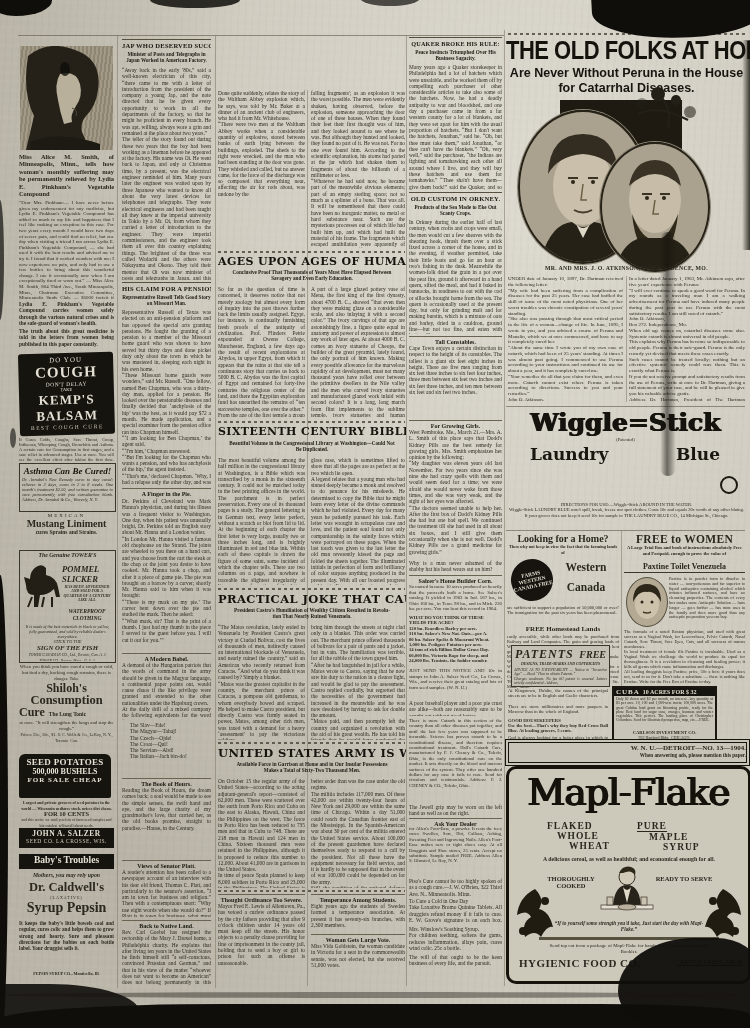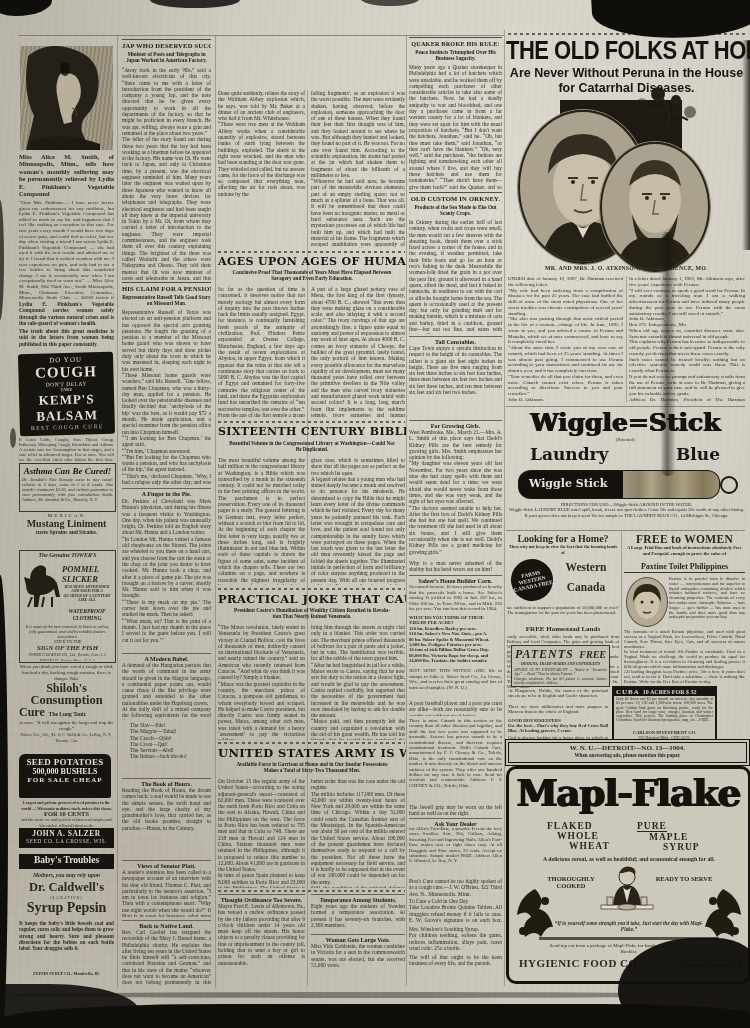"Wiggle Stick" div.abs { html: <div> <div>Wiggle Stick</div> </div> -> none }
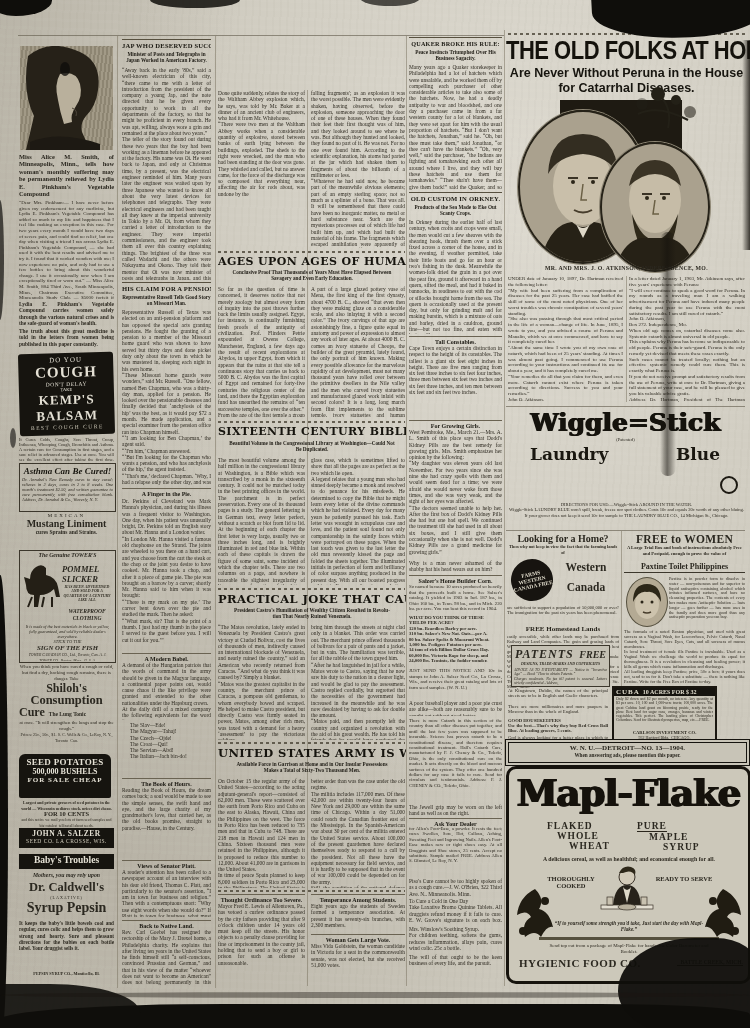"Paxtine Toilet Philippines" div { text: Philippines -> Venezuela }
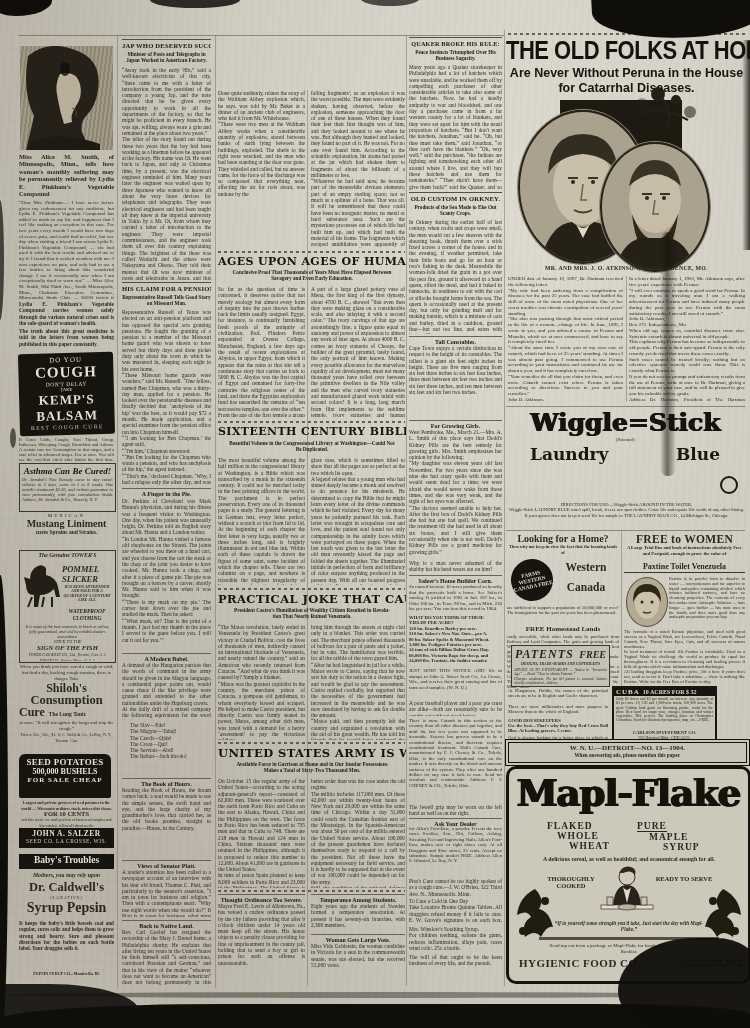"W. N. U.—DETROIT—NO. 13—1904." div.abs { text-align: center -> right }
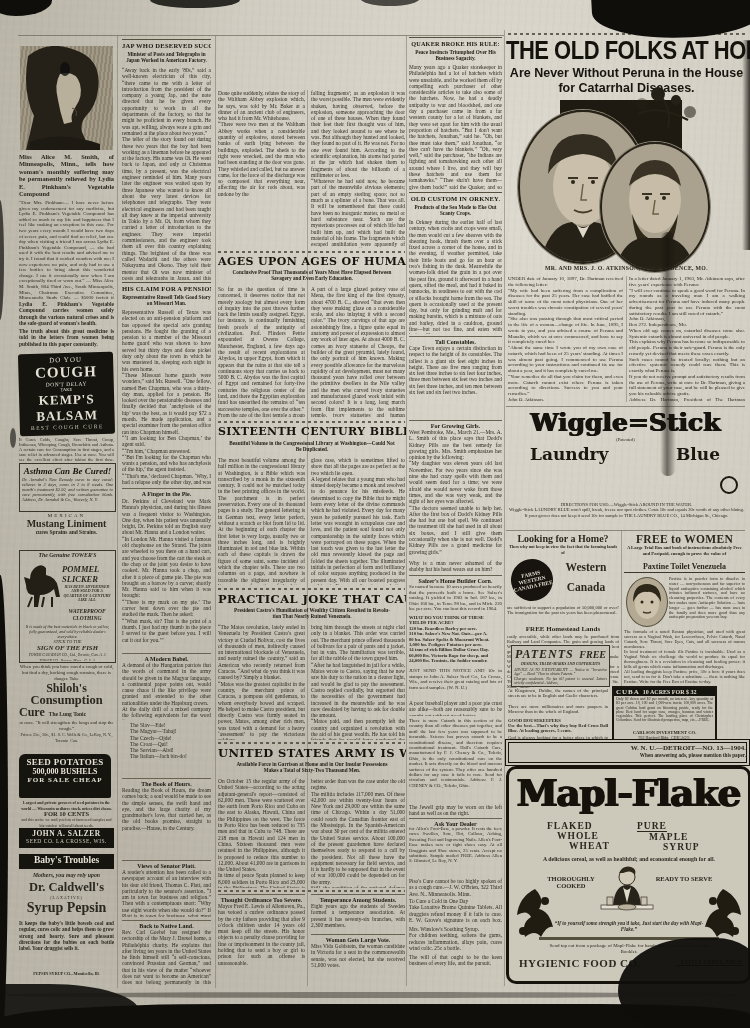"Mapl-Flake" div { font-weight: bold -> normal }
